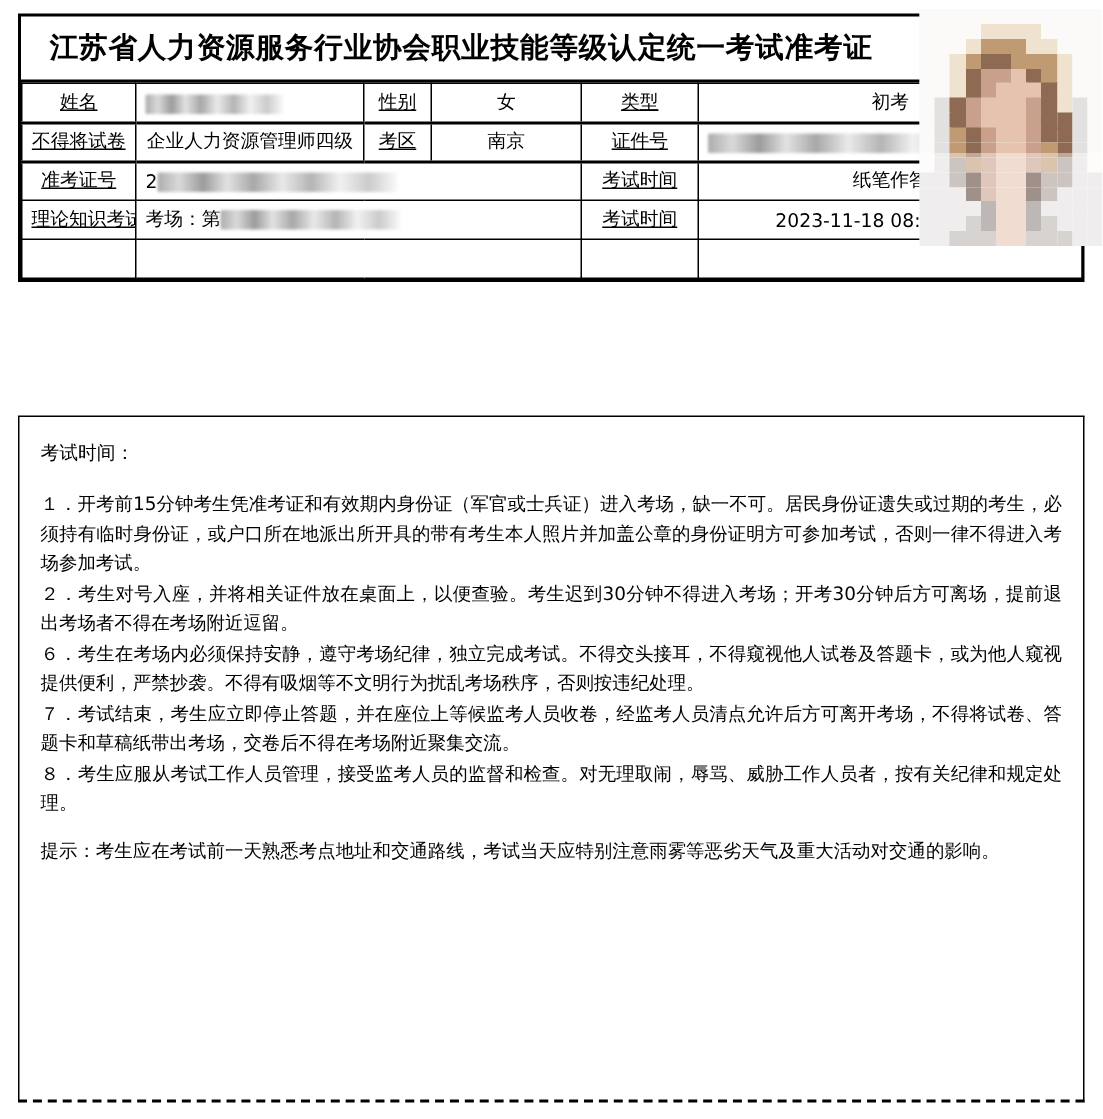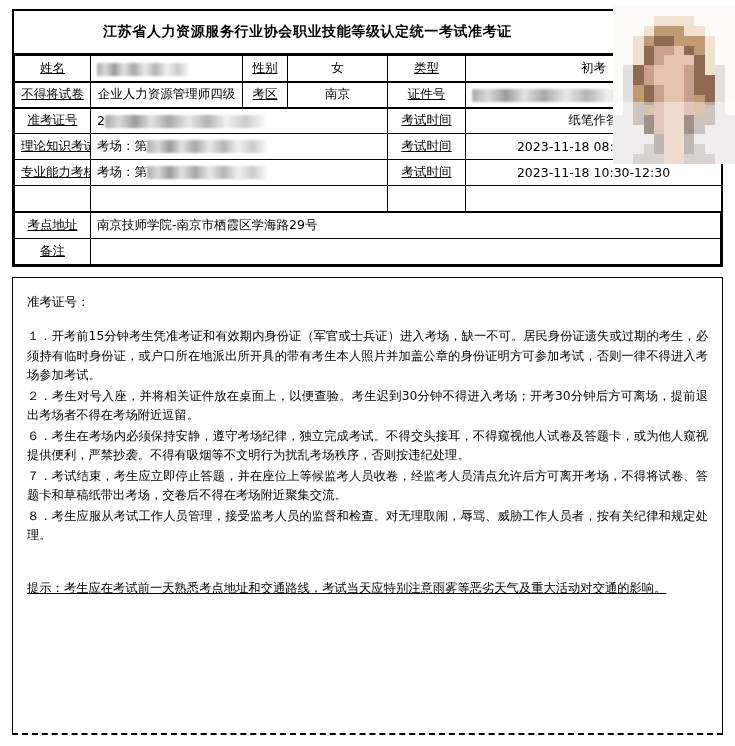"江苏省人力资源服务行业协会职业技能等级认定统一考试准考证" .title-text { font-size: 14px -> 19px }
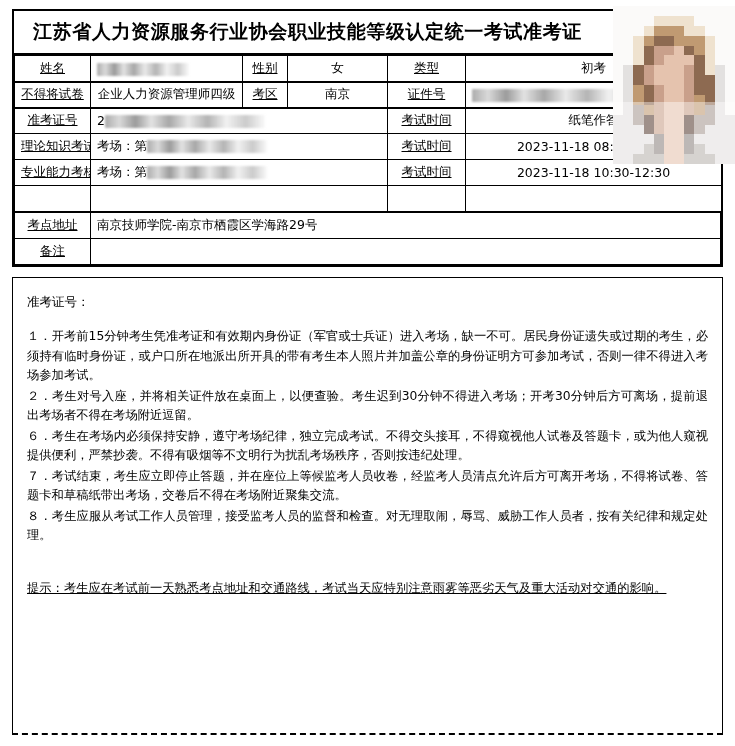"专业能力考核" tr { html: <tr> <td>专业能力考核</td> <td><span>考场：第</span><span></span></td> <td>考试时间</td> <td>2023-11-18 10:30-12:30</td> </tr> -> none }
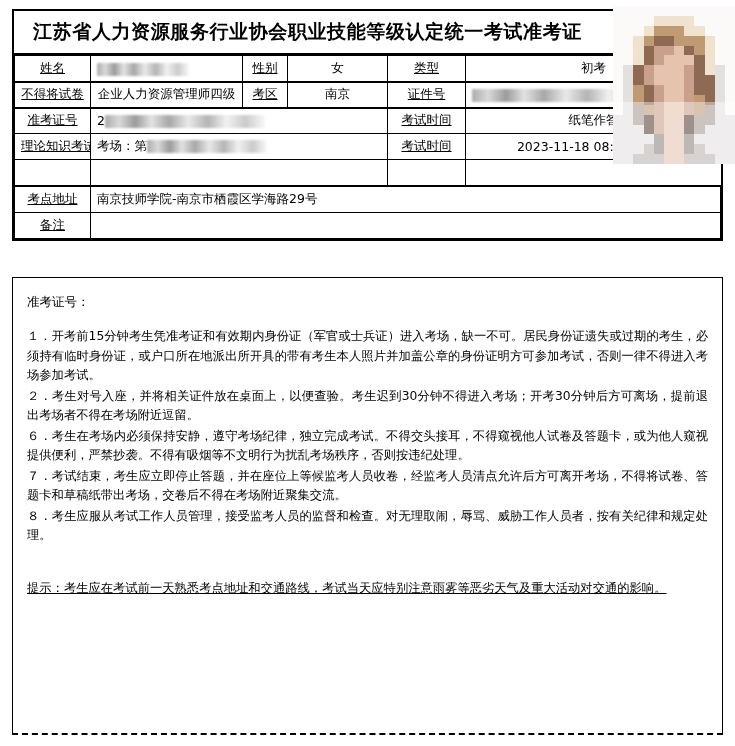"考点地址" table.info { html: <table> <colgroup> <col> <col> </colgroup> <tbody> <tr> <td>考点地址</td> <td>南京技师学院-南京市栖霞区学海路29号</td> </tr> <tr> <td>备注</td> <td></td> </tr> </tbody> </table> -> none }
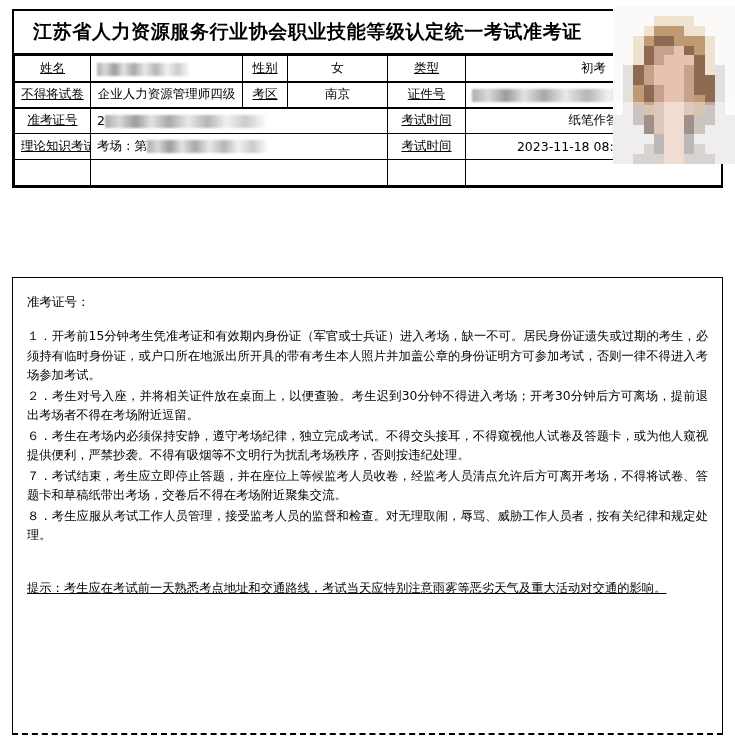"准考证号：" div.notice-title { text: 准考证号 -> 考试时间 }
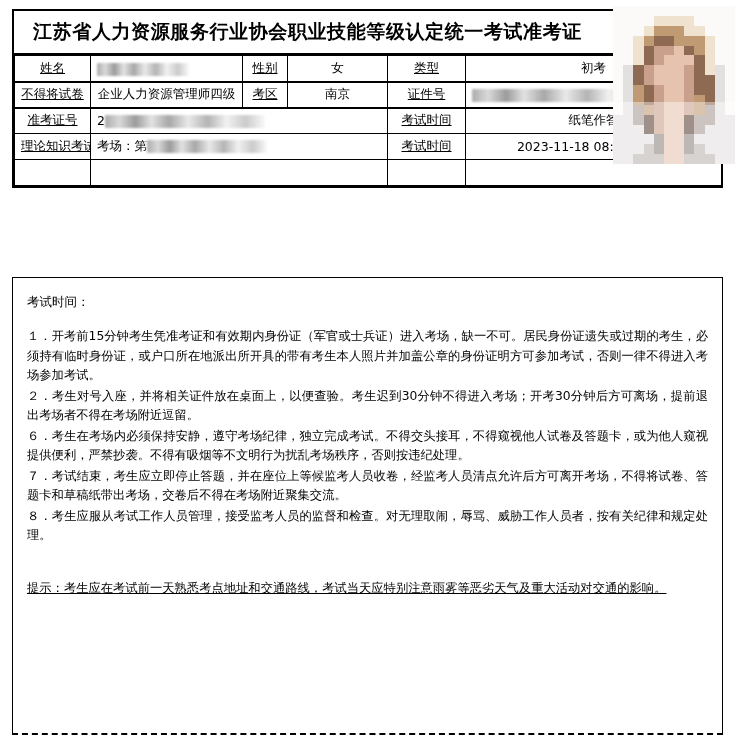"提示：考生应在考试前一天熟悉考点地址和交通路线，考试当天应特别注意雨雾等恶劣天气" .notice p.tip { margin-top: 33px -> 12px; text-decoration: underline -> none }
